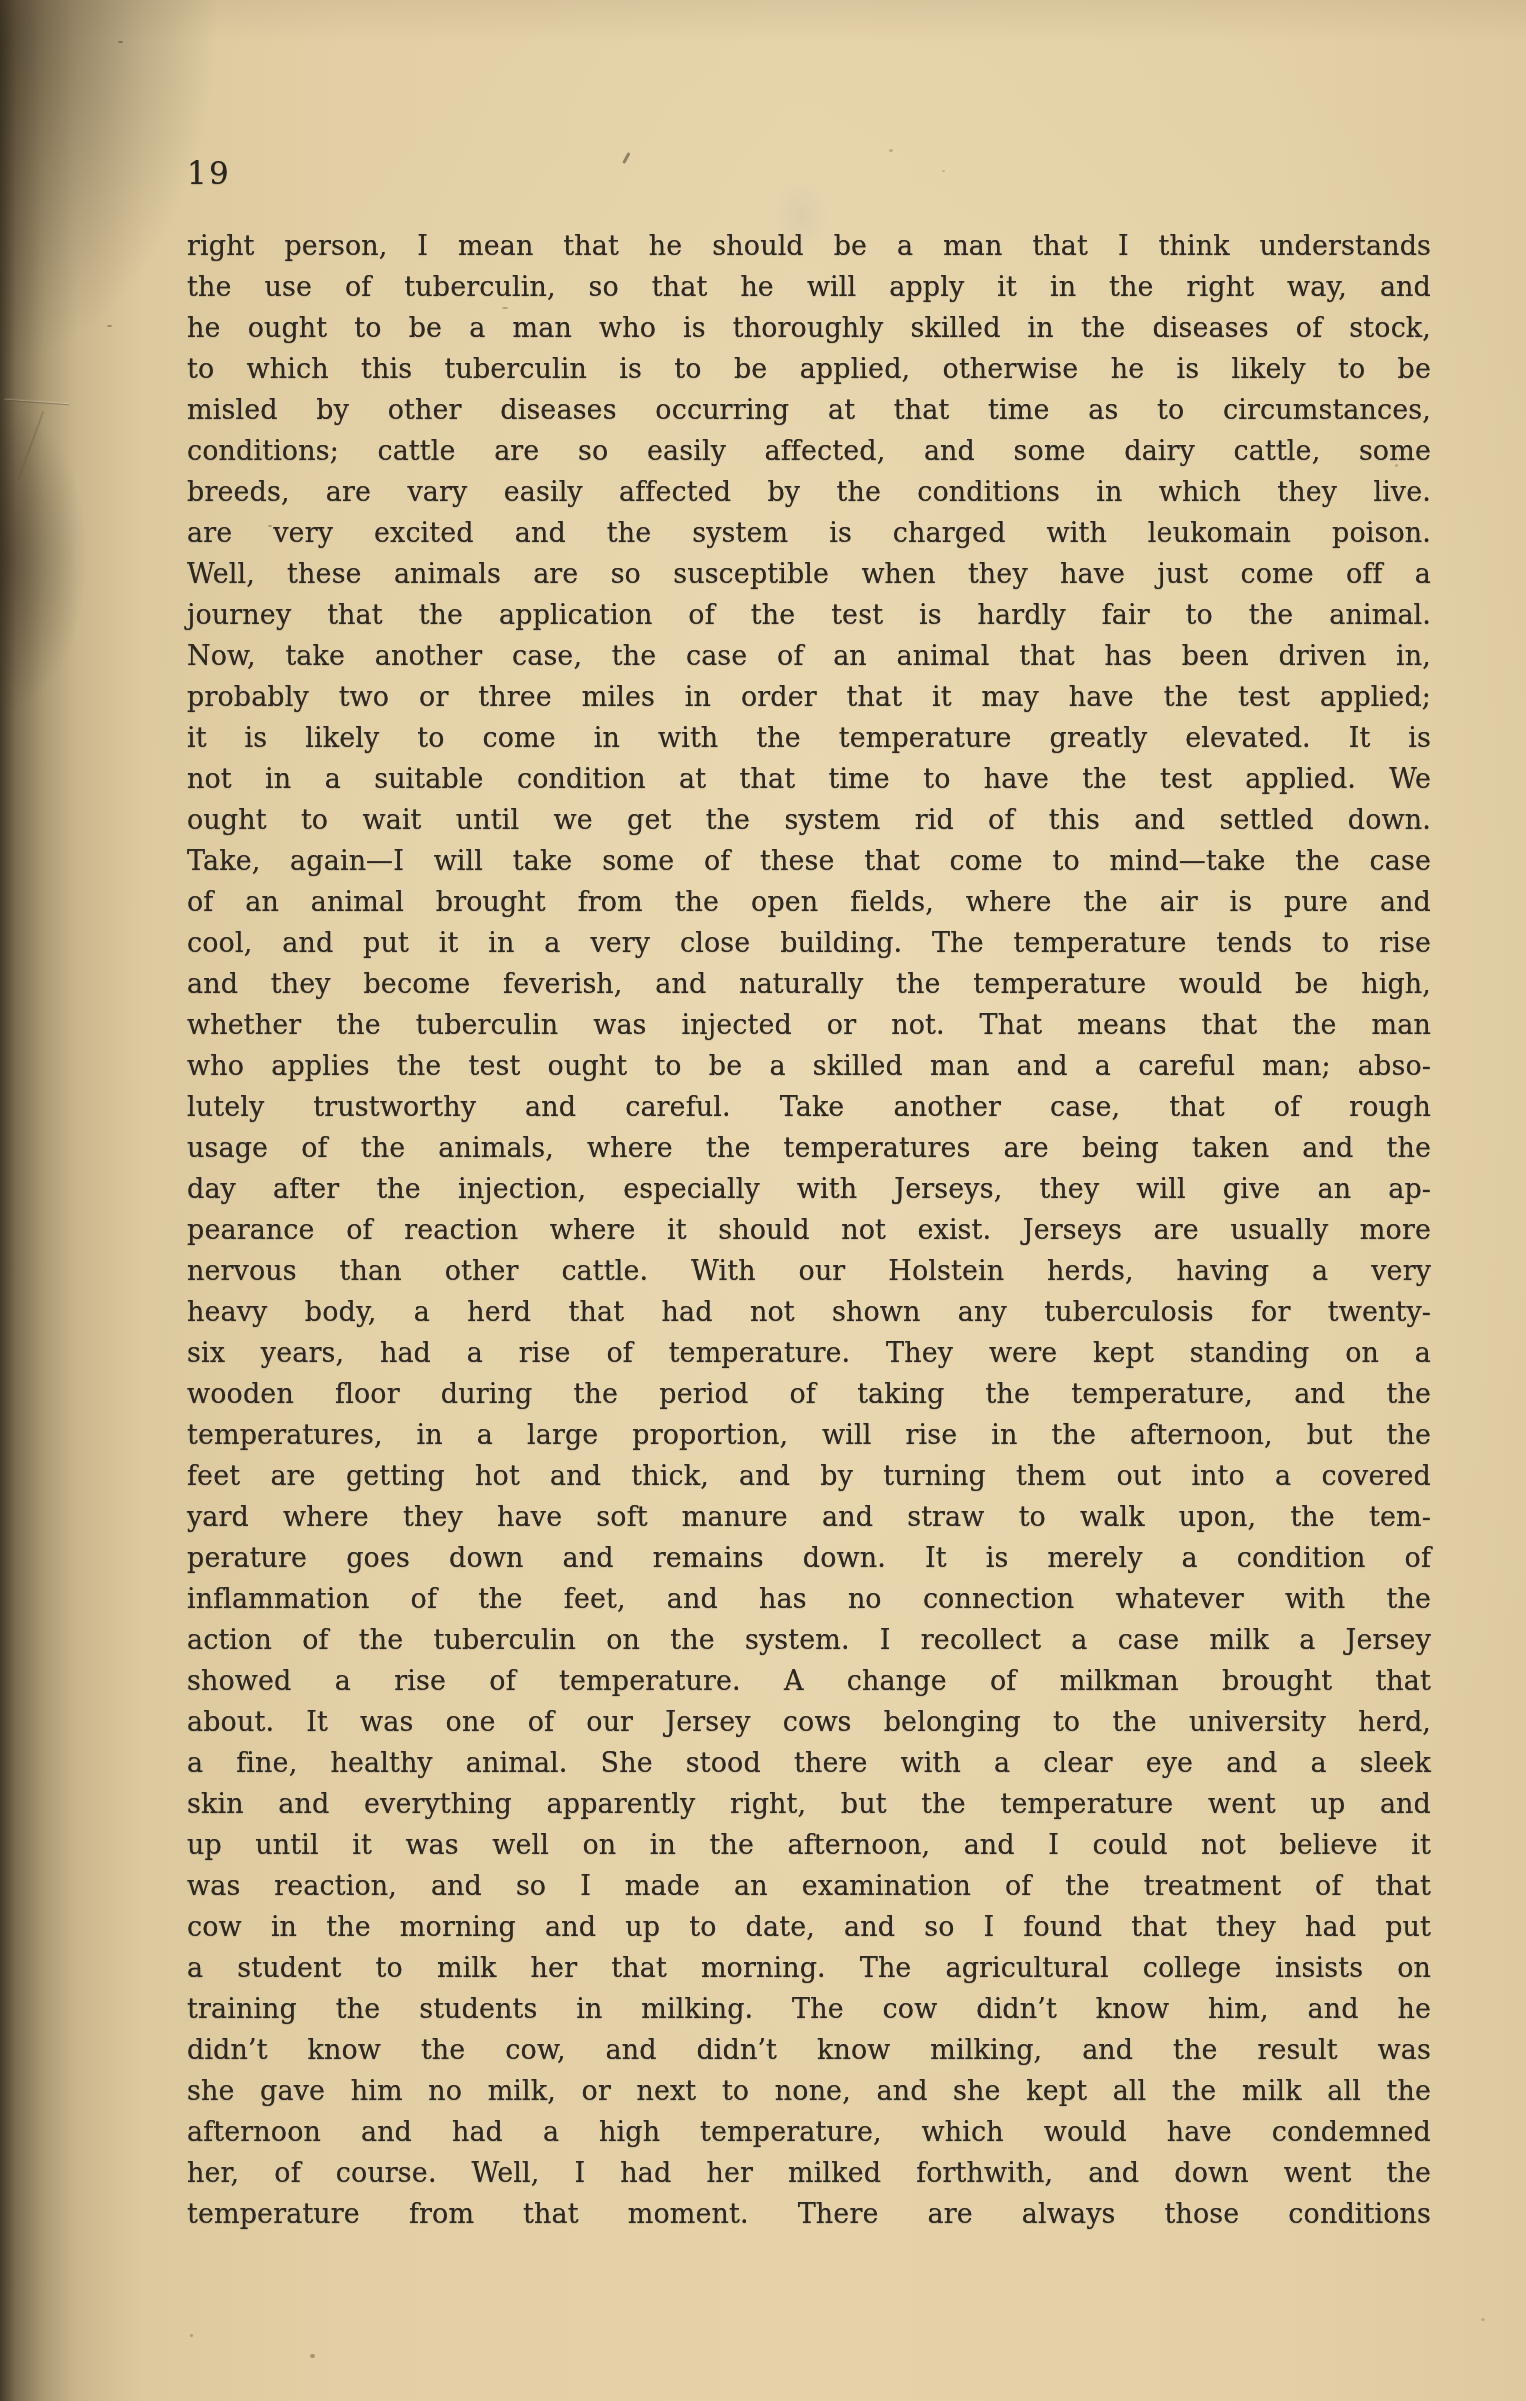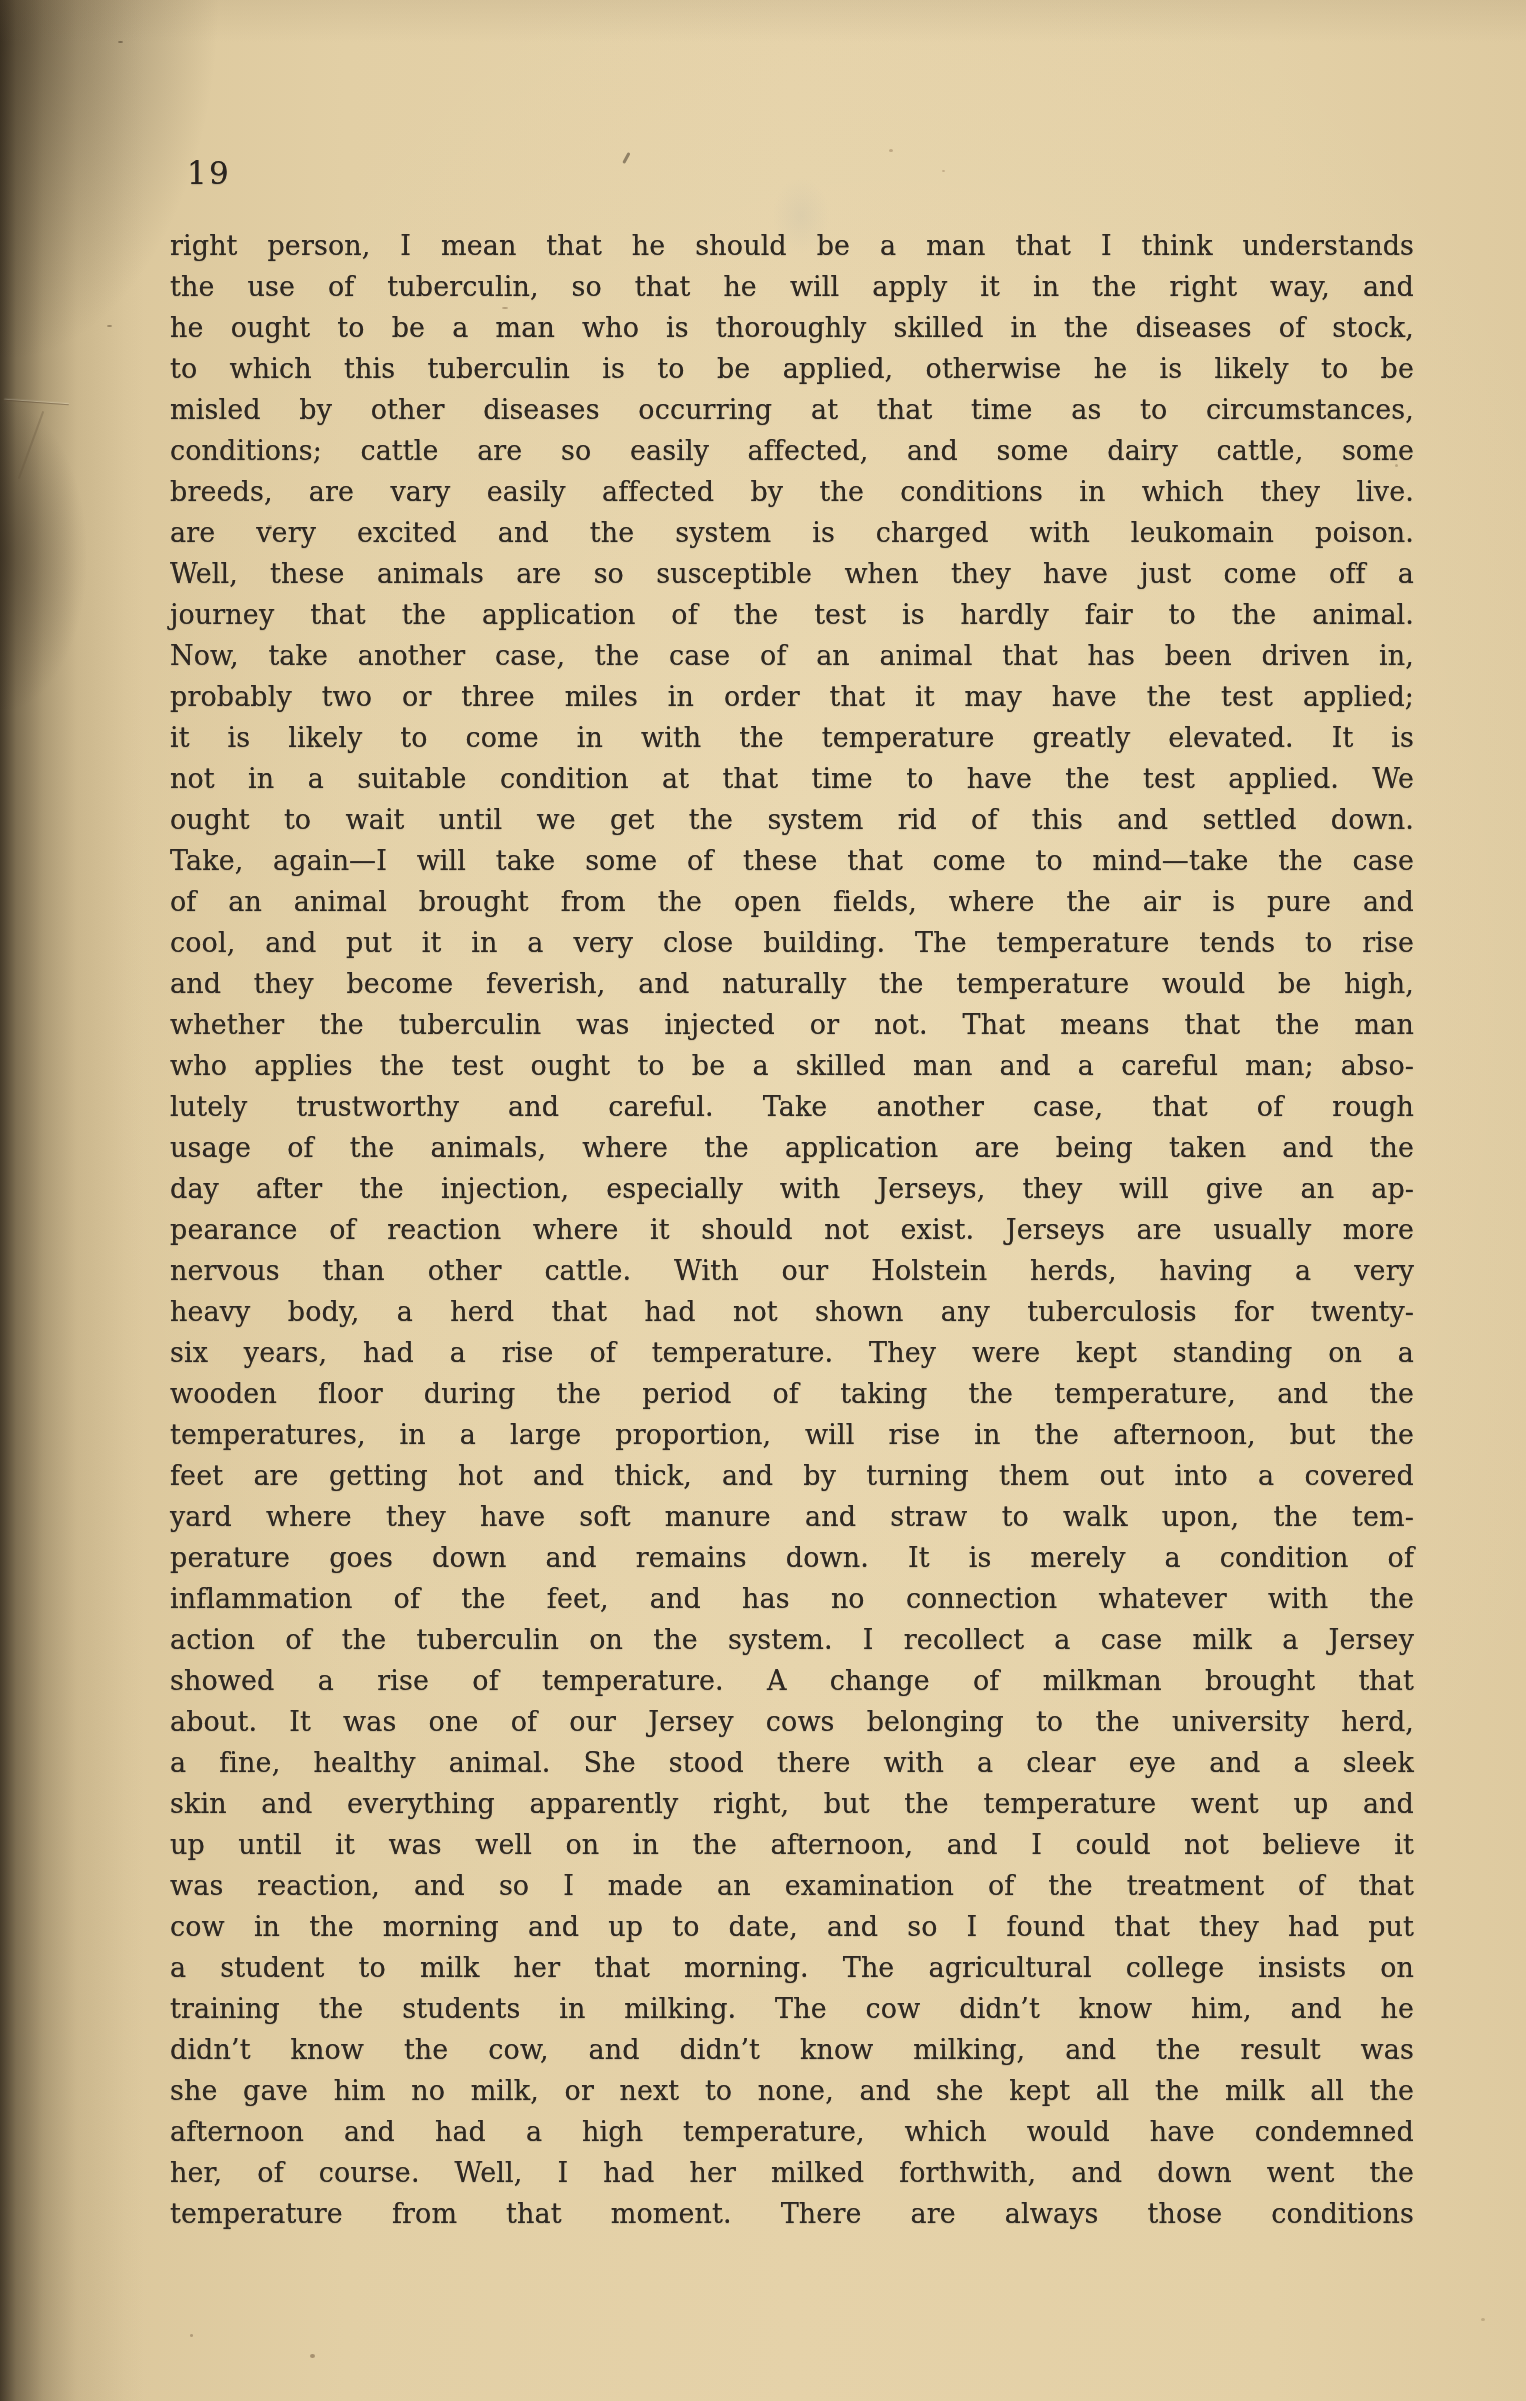"right person, I mean that" .text-block { left: 170px -> 187px }
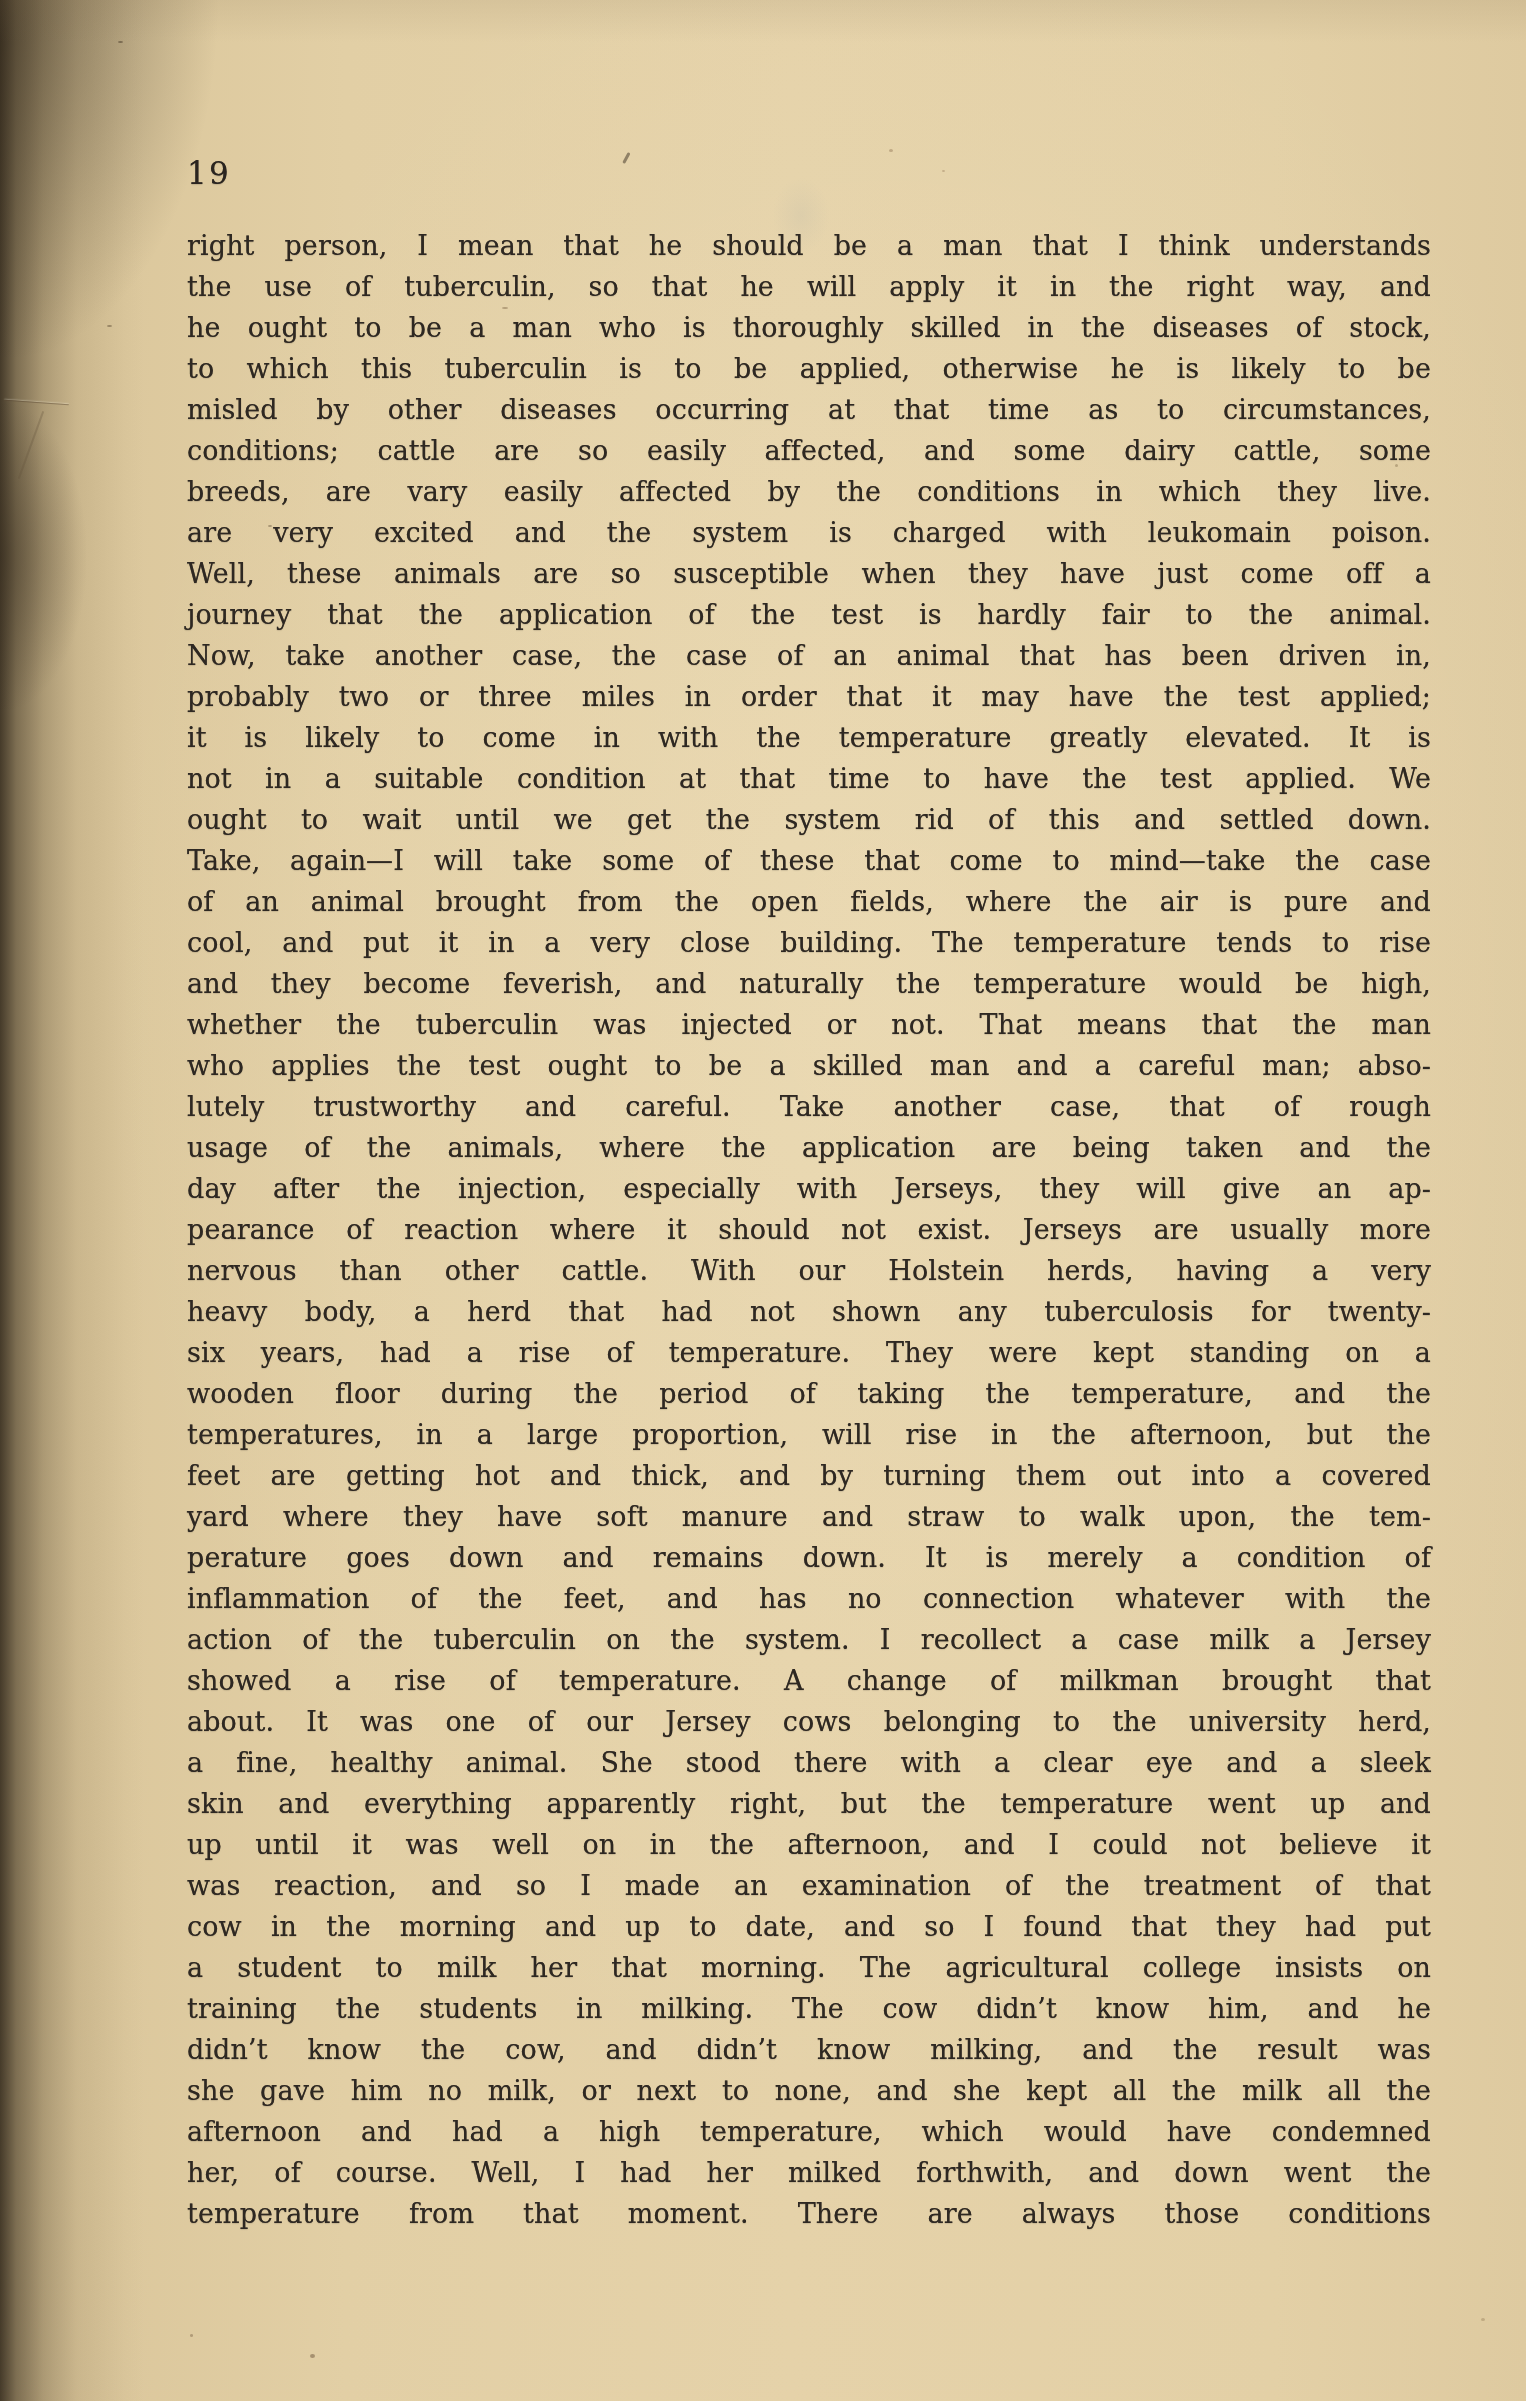"usage of the animals, where" div.text-line { text: application -> temperatures }
